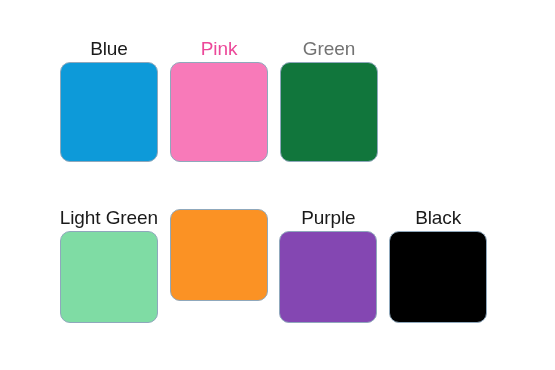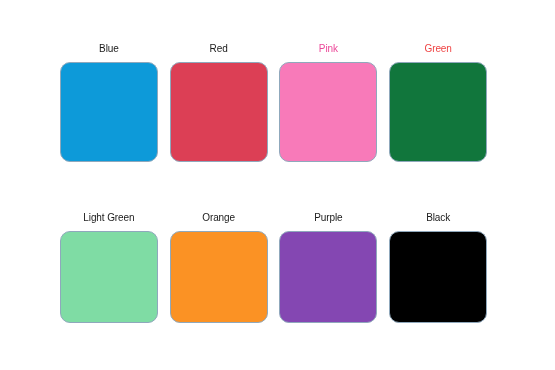"Blue" .swatch-label { font-size: 10px -> 19px }
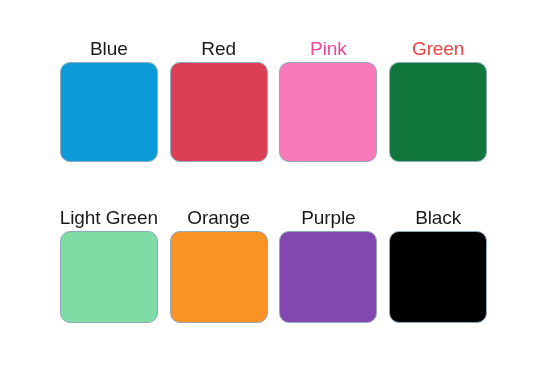"Red" div.swatch-cell { html: <div> <div>Red</div> <div></div> </div> -> none }
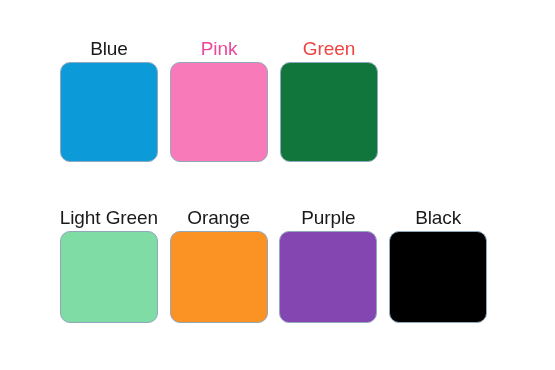"Green" div.swatch-label { color: #ef4444 -> #737373 }
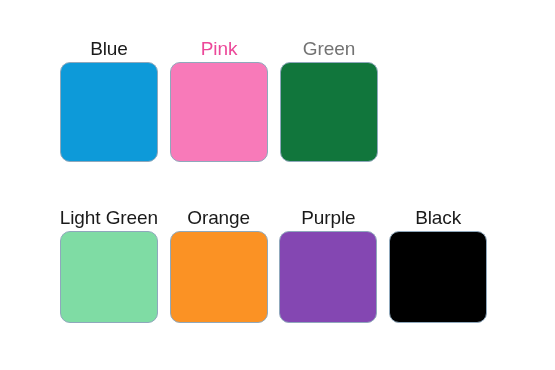"Orange" div.swatch-label { html: <div>Orange</div> -> none }
